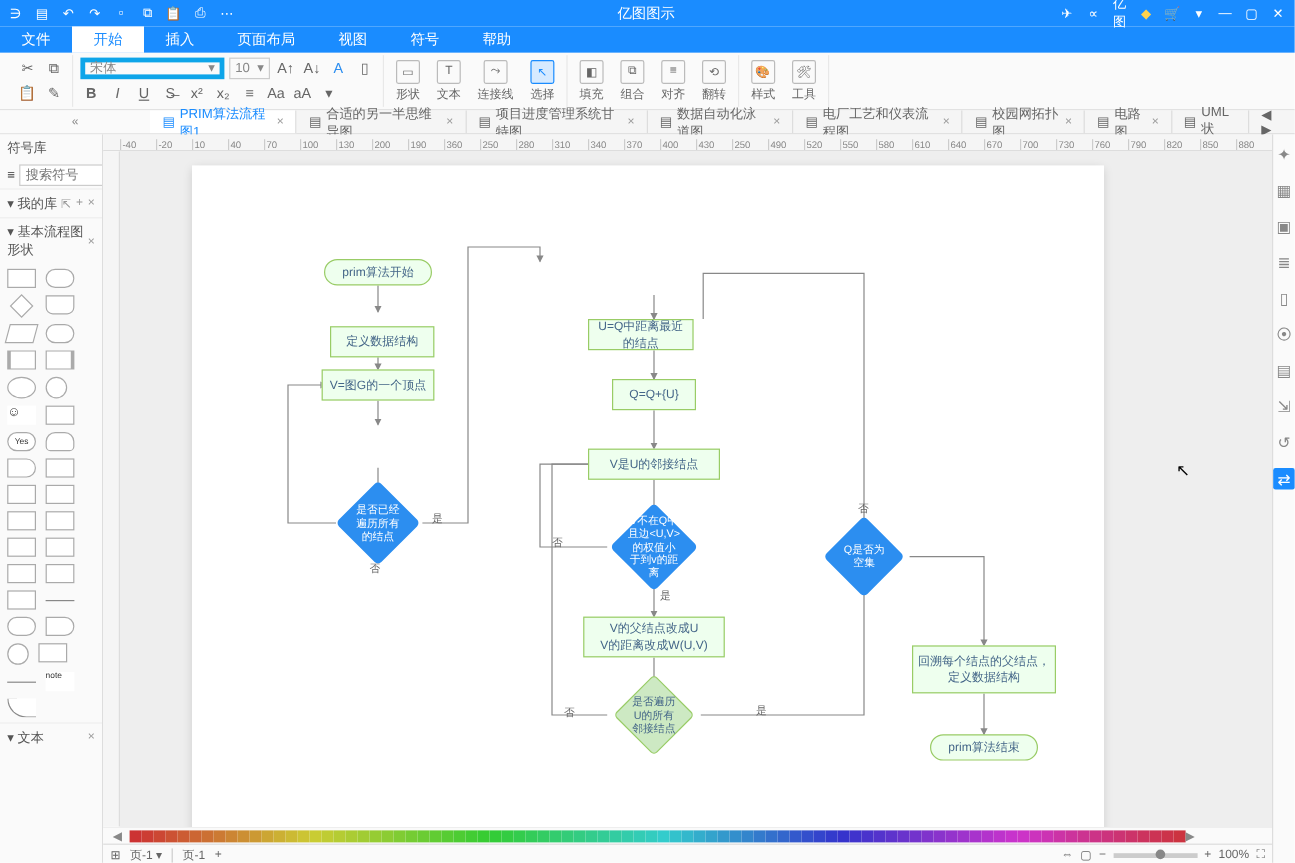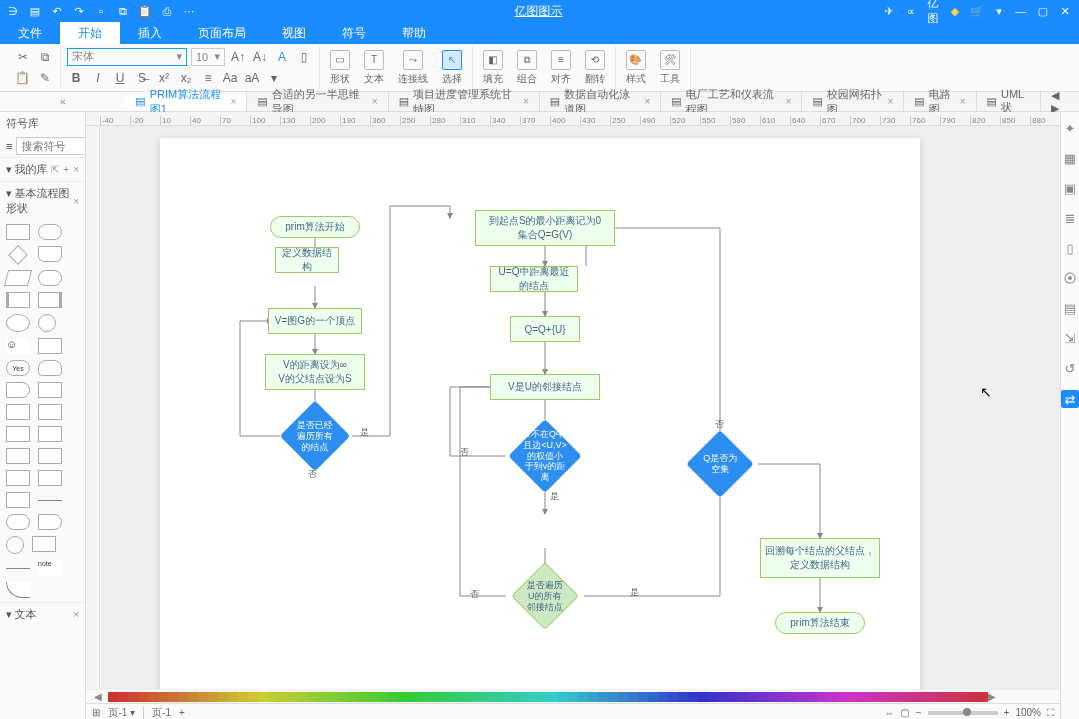"亿图图示" .titlebar .title { text-decoration: underline -> none }
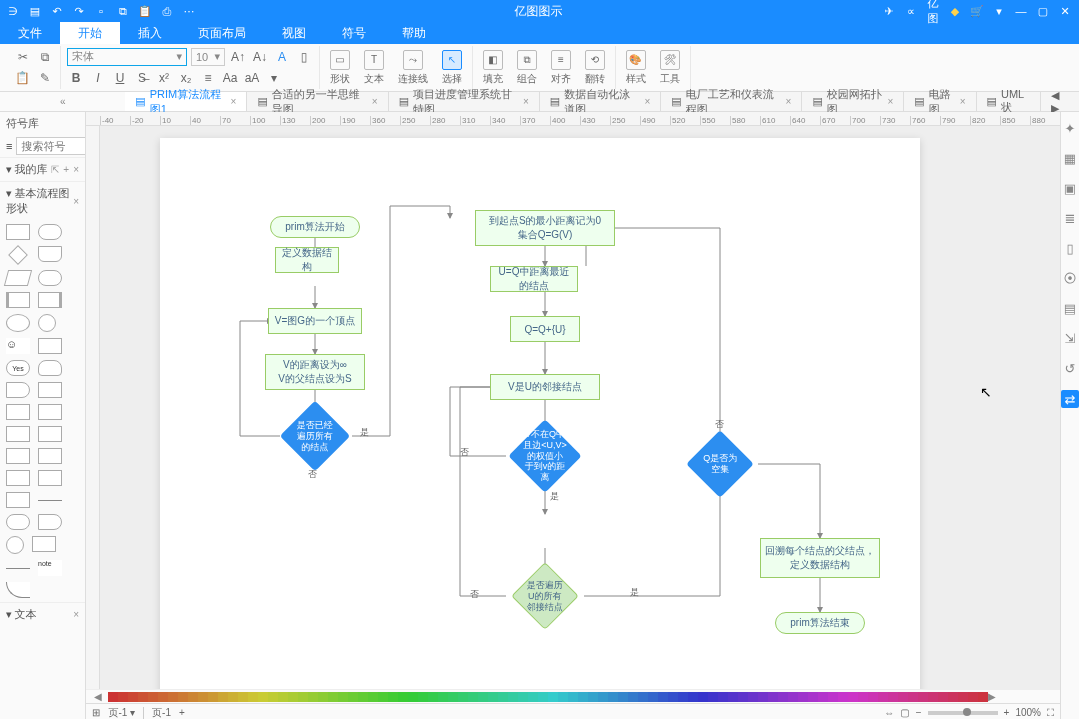"宋体" .fontsel { border: 1px solid #0ea5e9 -> 4px solid #0ea5e9 }
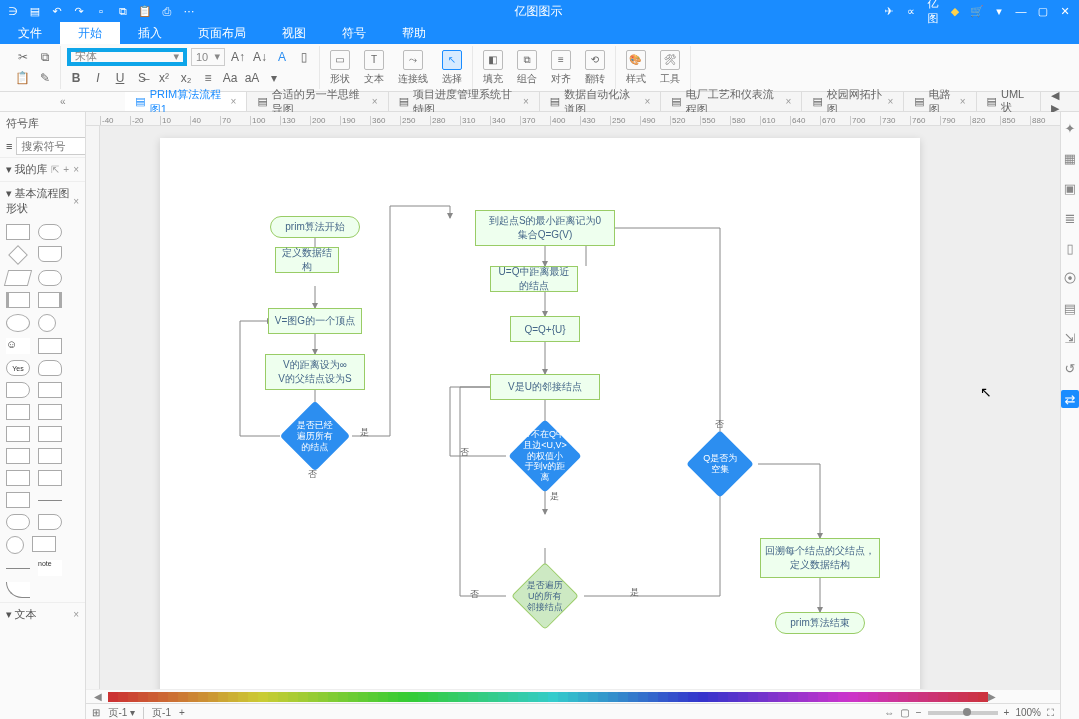"到起点S的最小距离记为0" div.node { html: <div>到起点S的最小距离记为0 集合Q=G(V)</div> -> none }
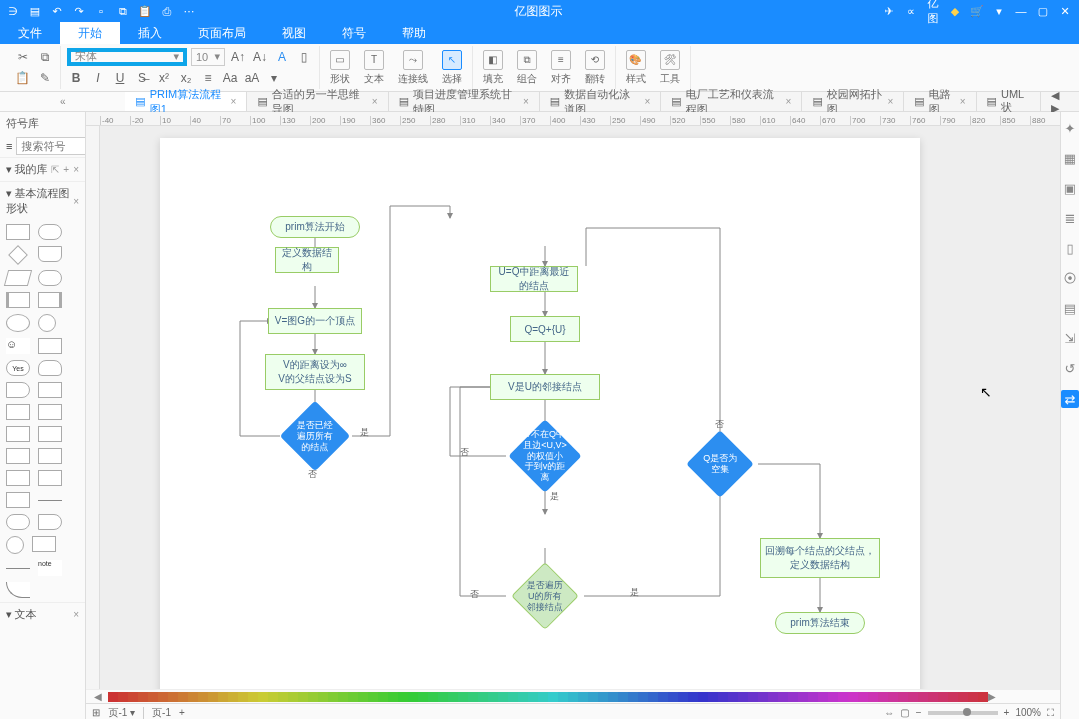"定义数据结构" div.node { top: 109px -> 134px; width: 64px -> 87px }
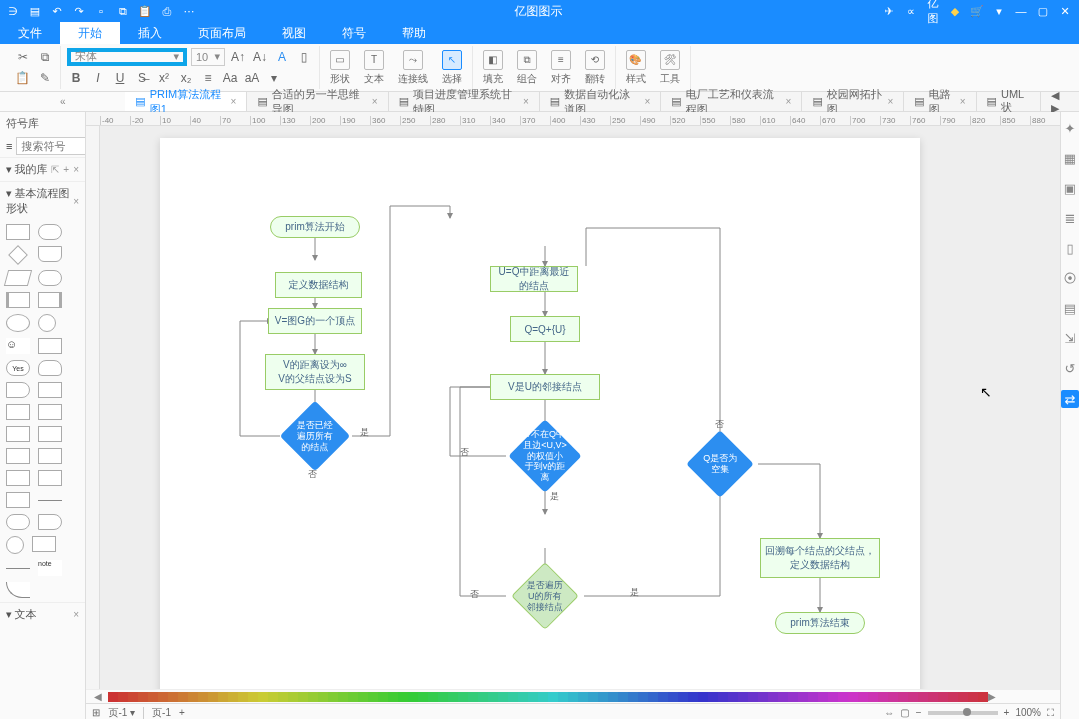"V的距离设为∞" div.node { html: <div>V的距离设为∞ V的父结点设为S</div> -> none }
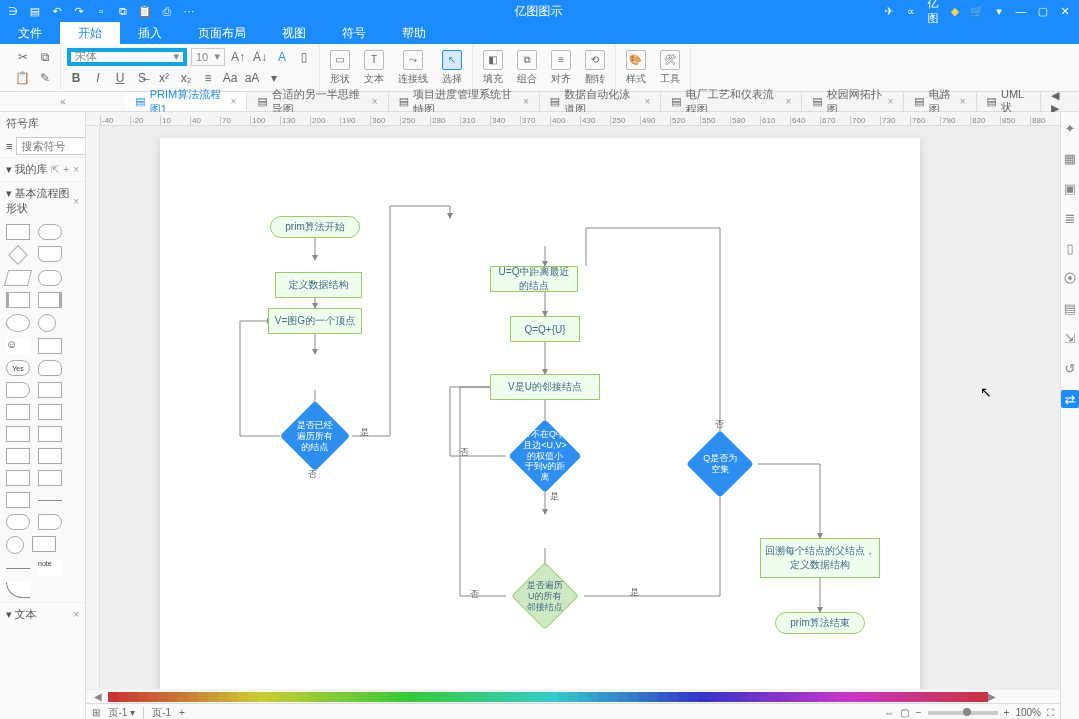"V的父结点改成U" div.node { html: none -> <div>V的父结点改成U V的距离改成W(U,V)</div> }
